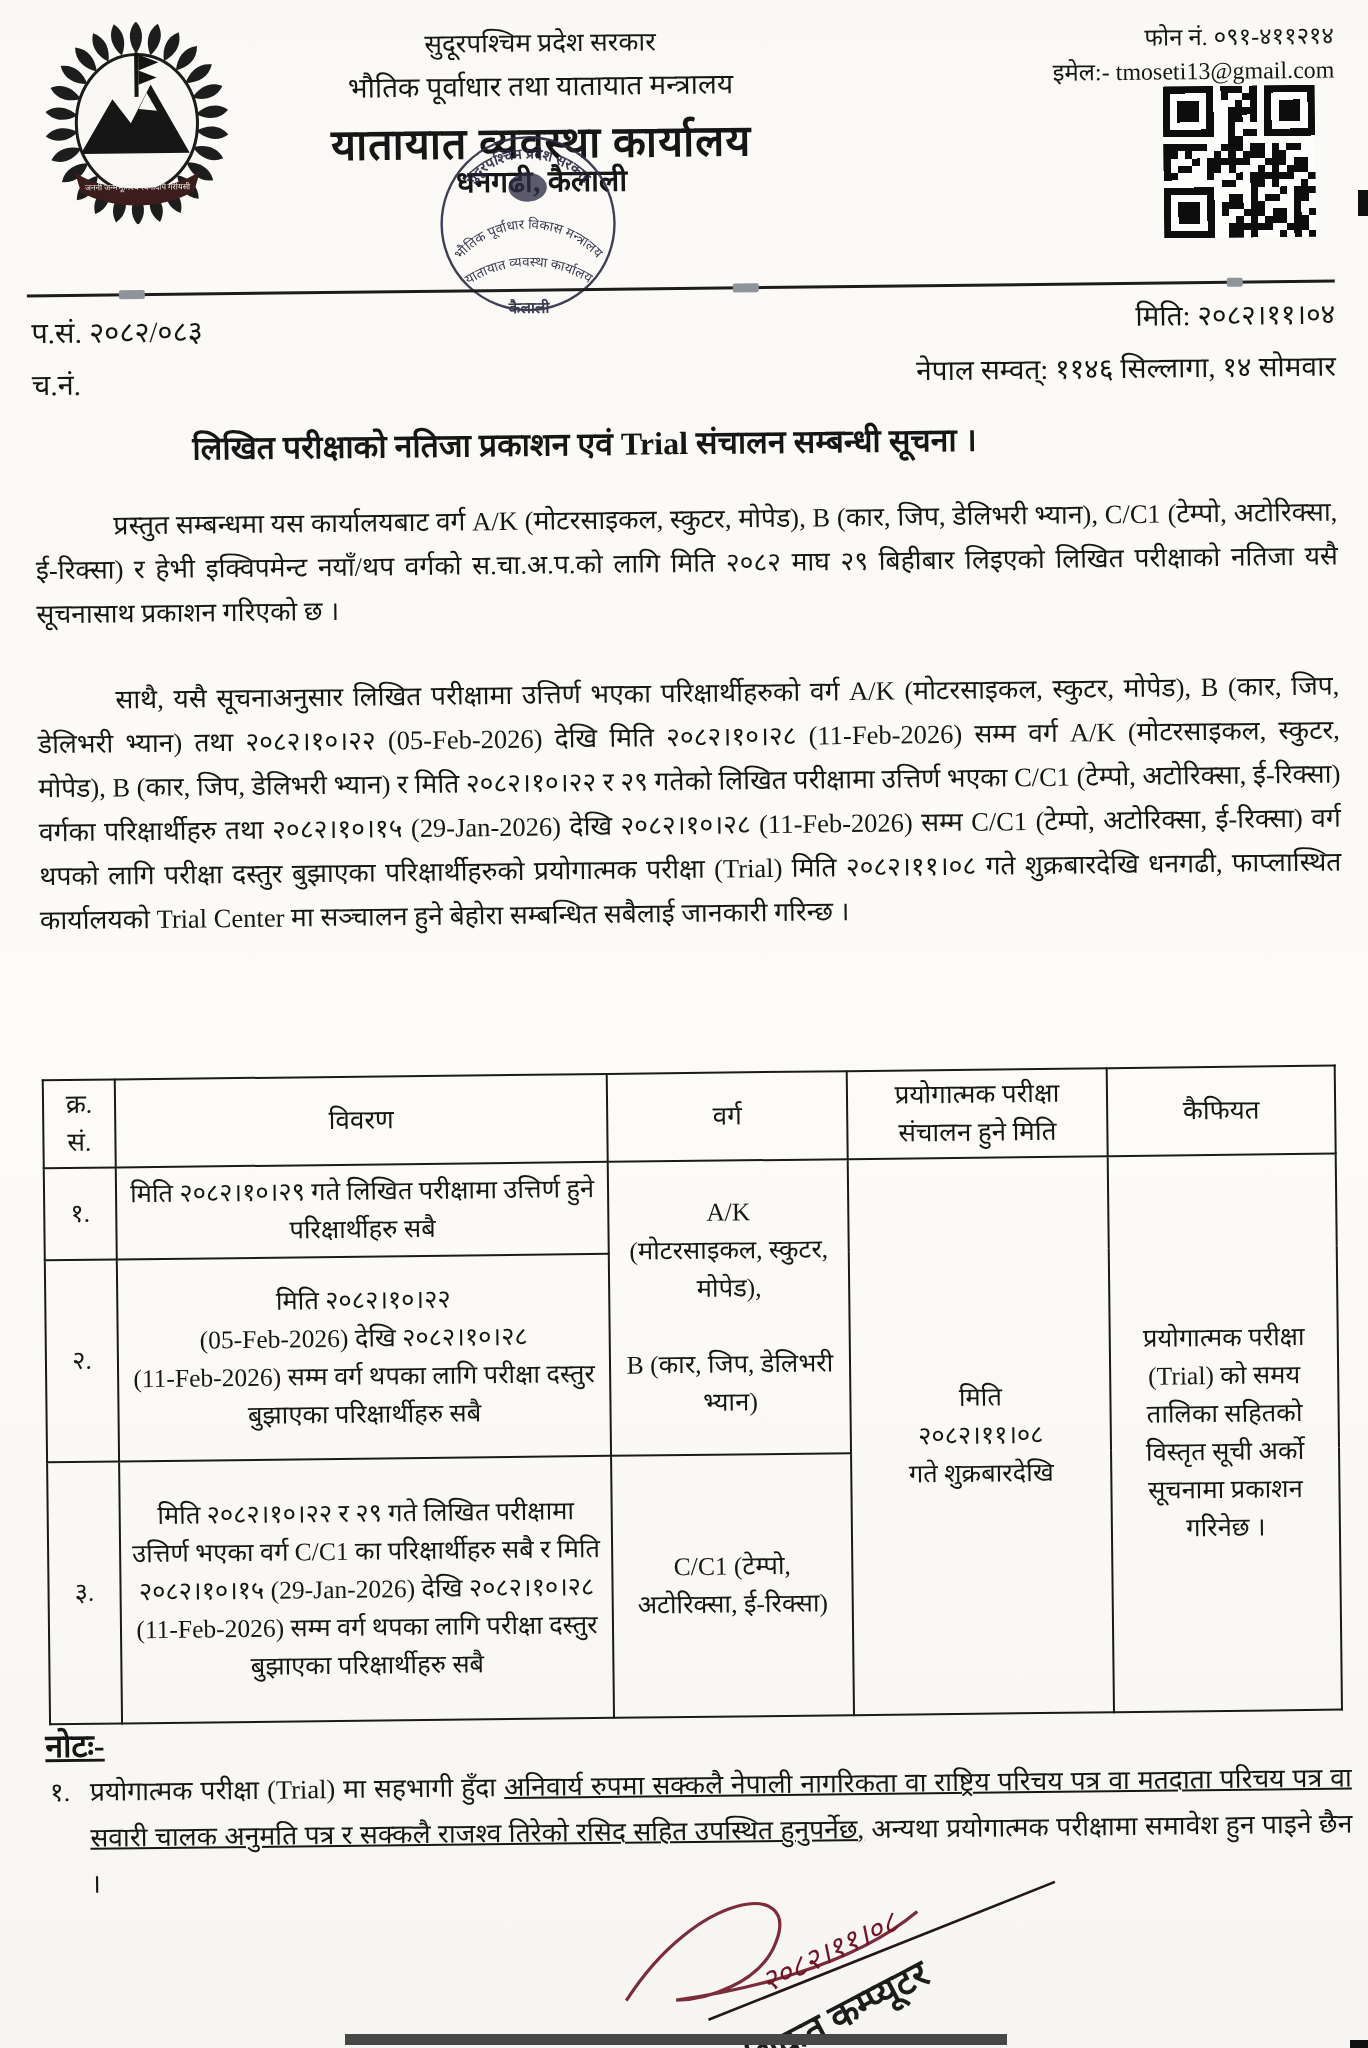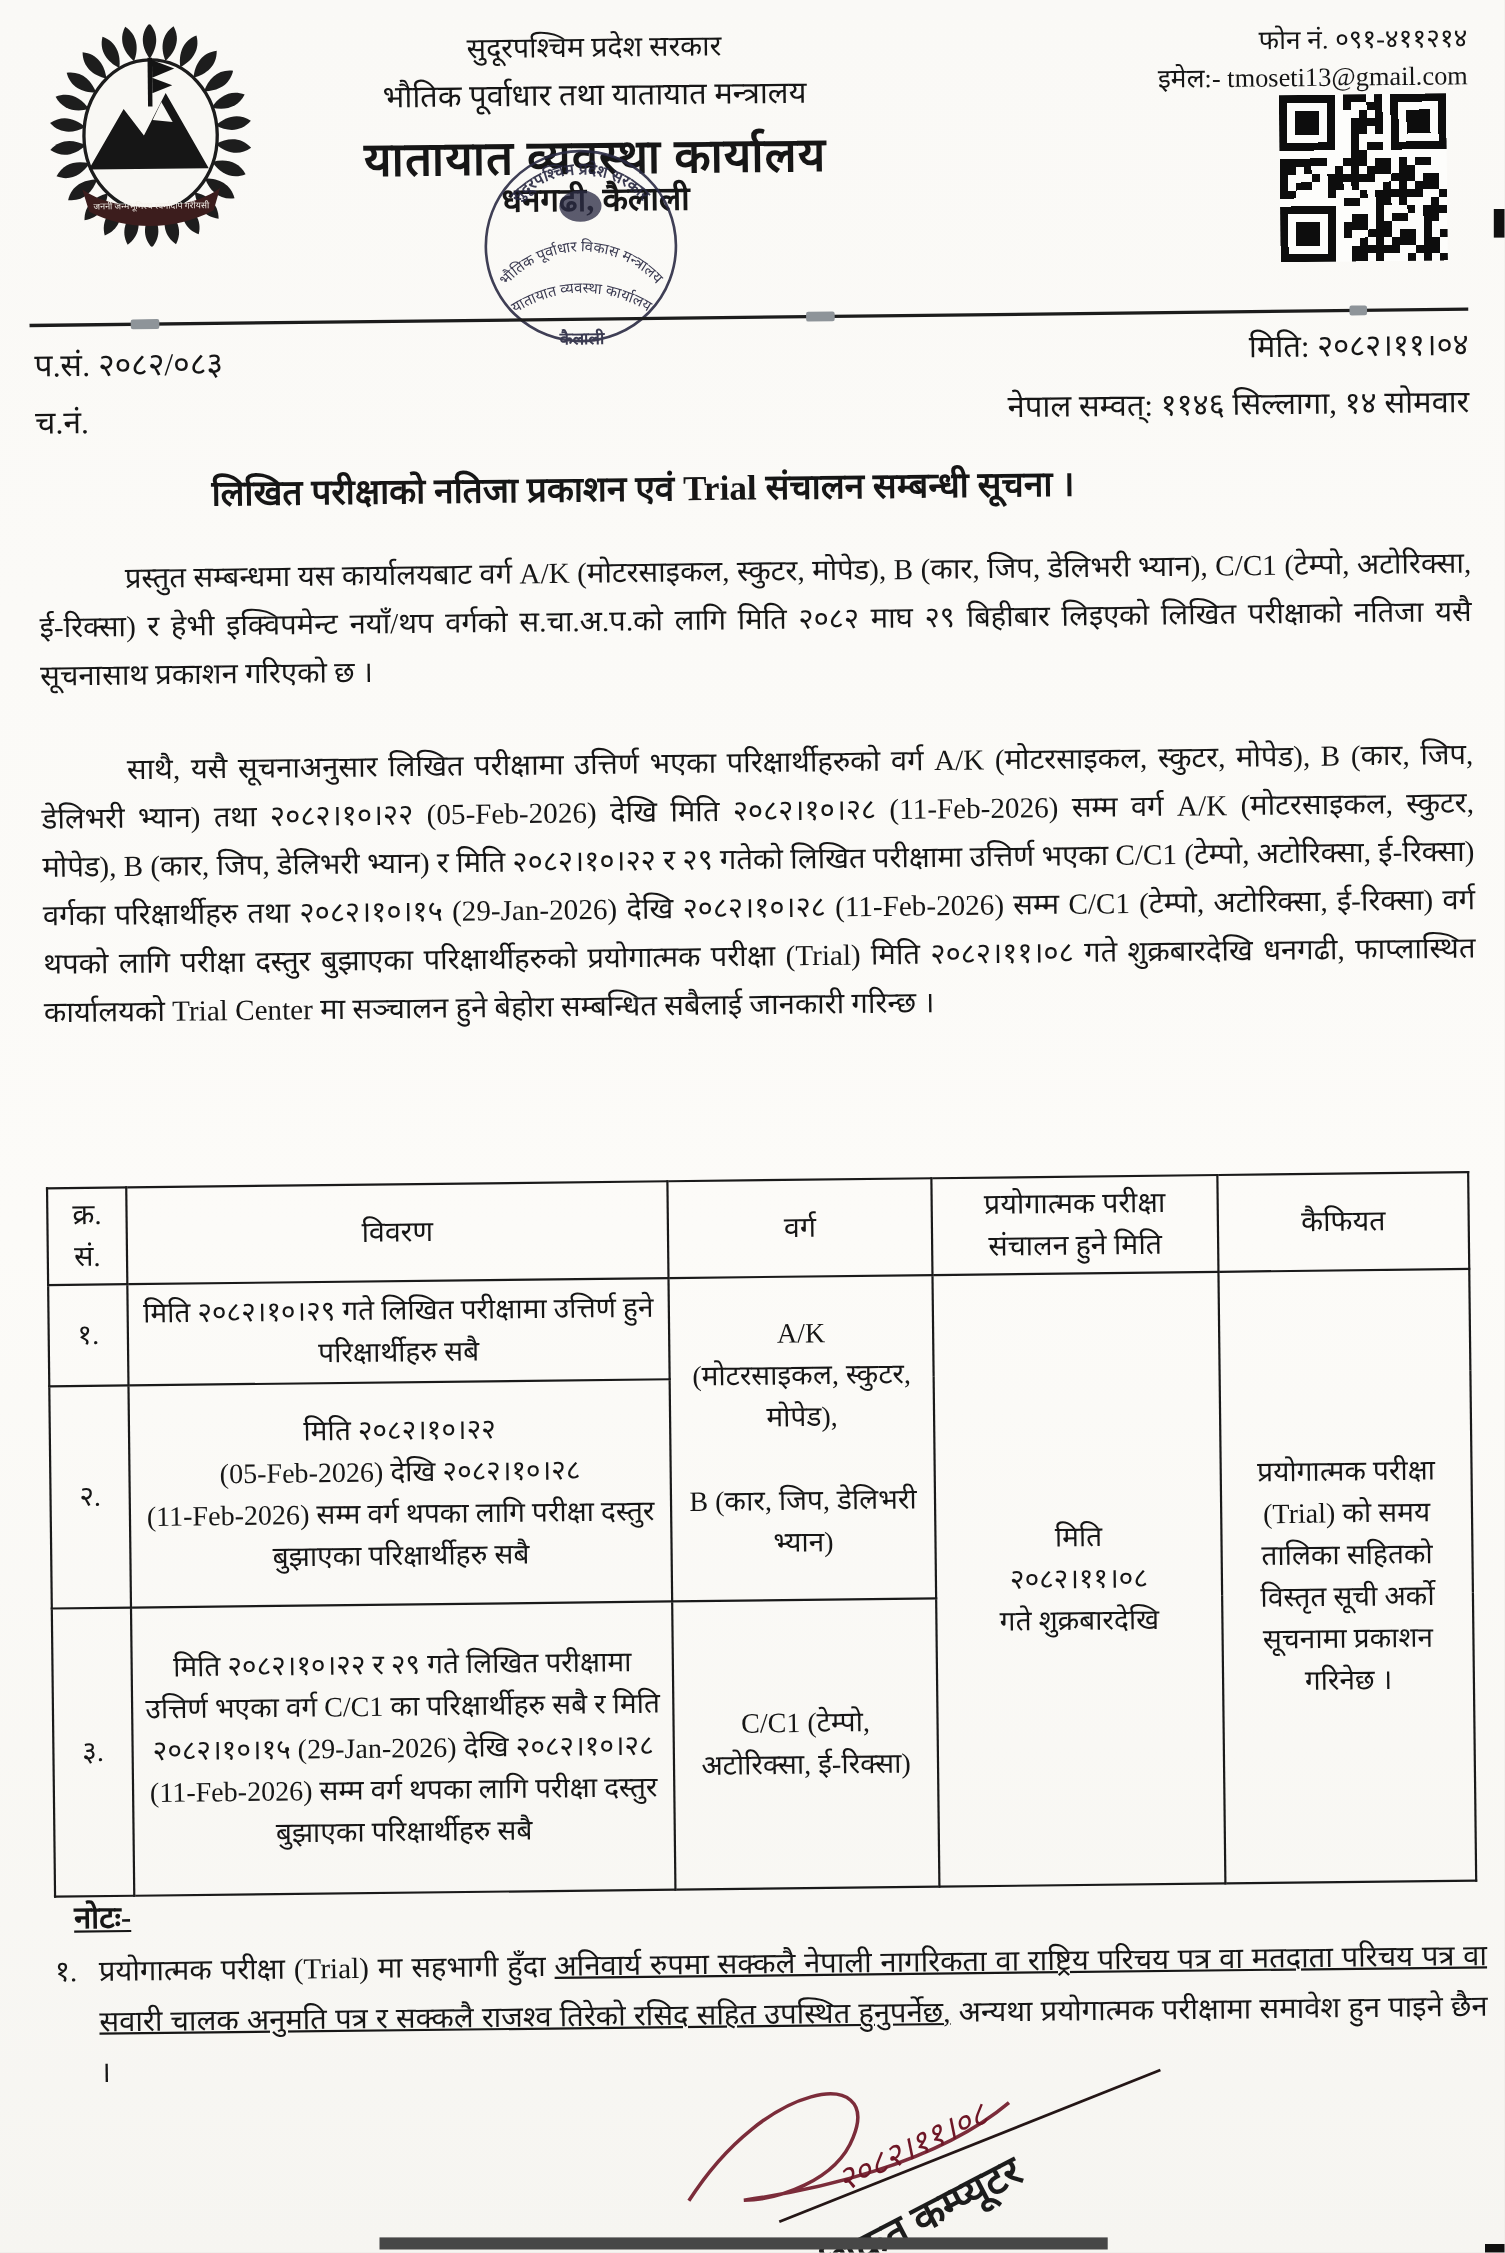"नोटः-" .note-label { font-size: 28px -> 32px; left: 58px -> 36px }
